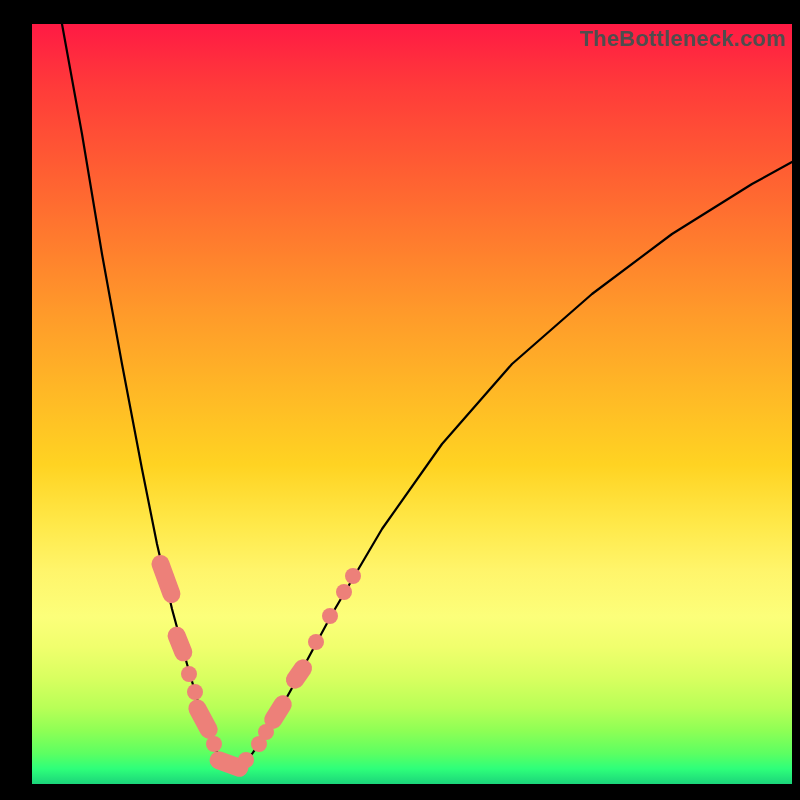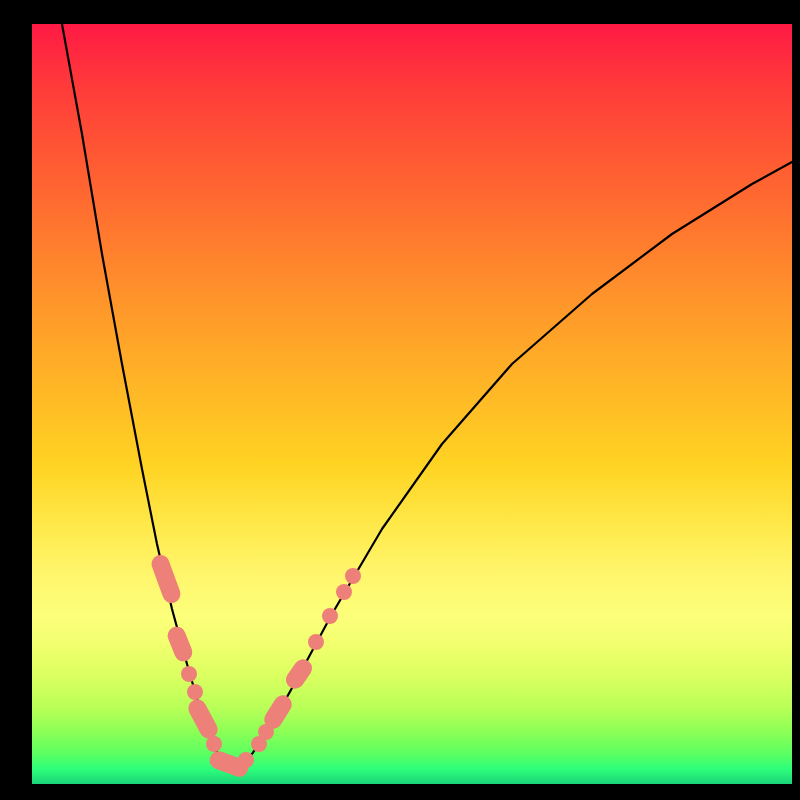"TheBottleneck.com" div.attr { html: none -> <div>TheBottleneck.com</div> }
